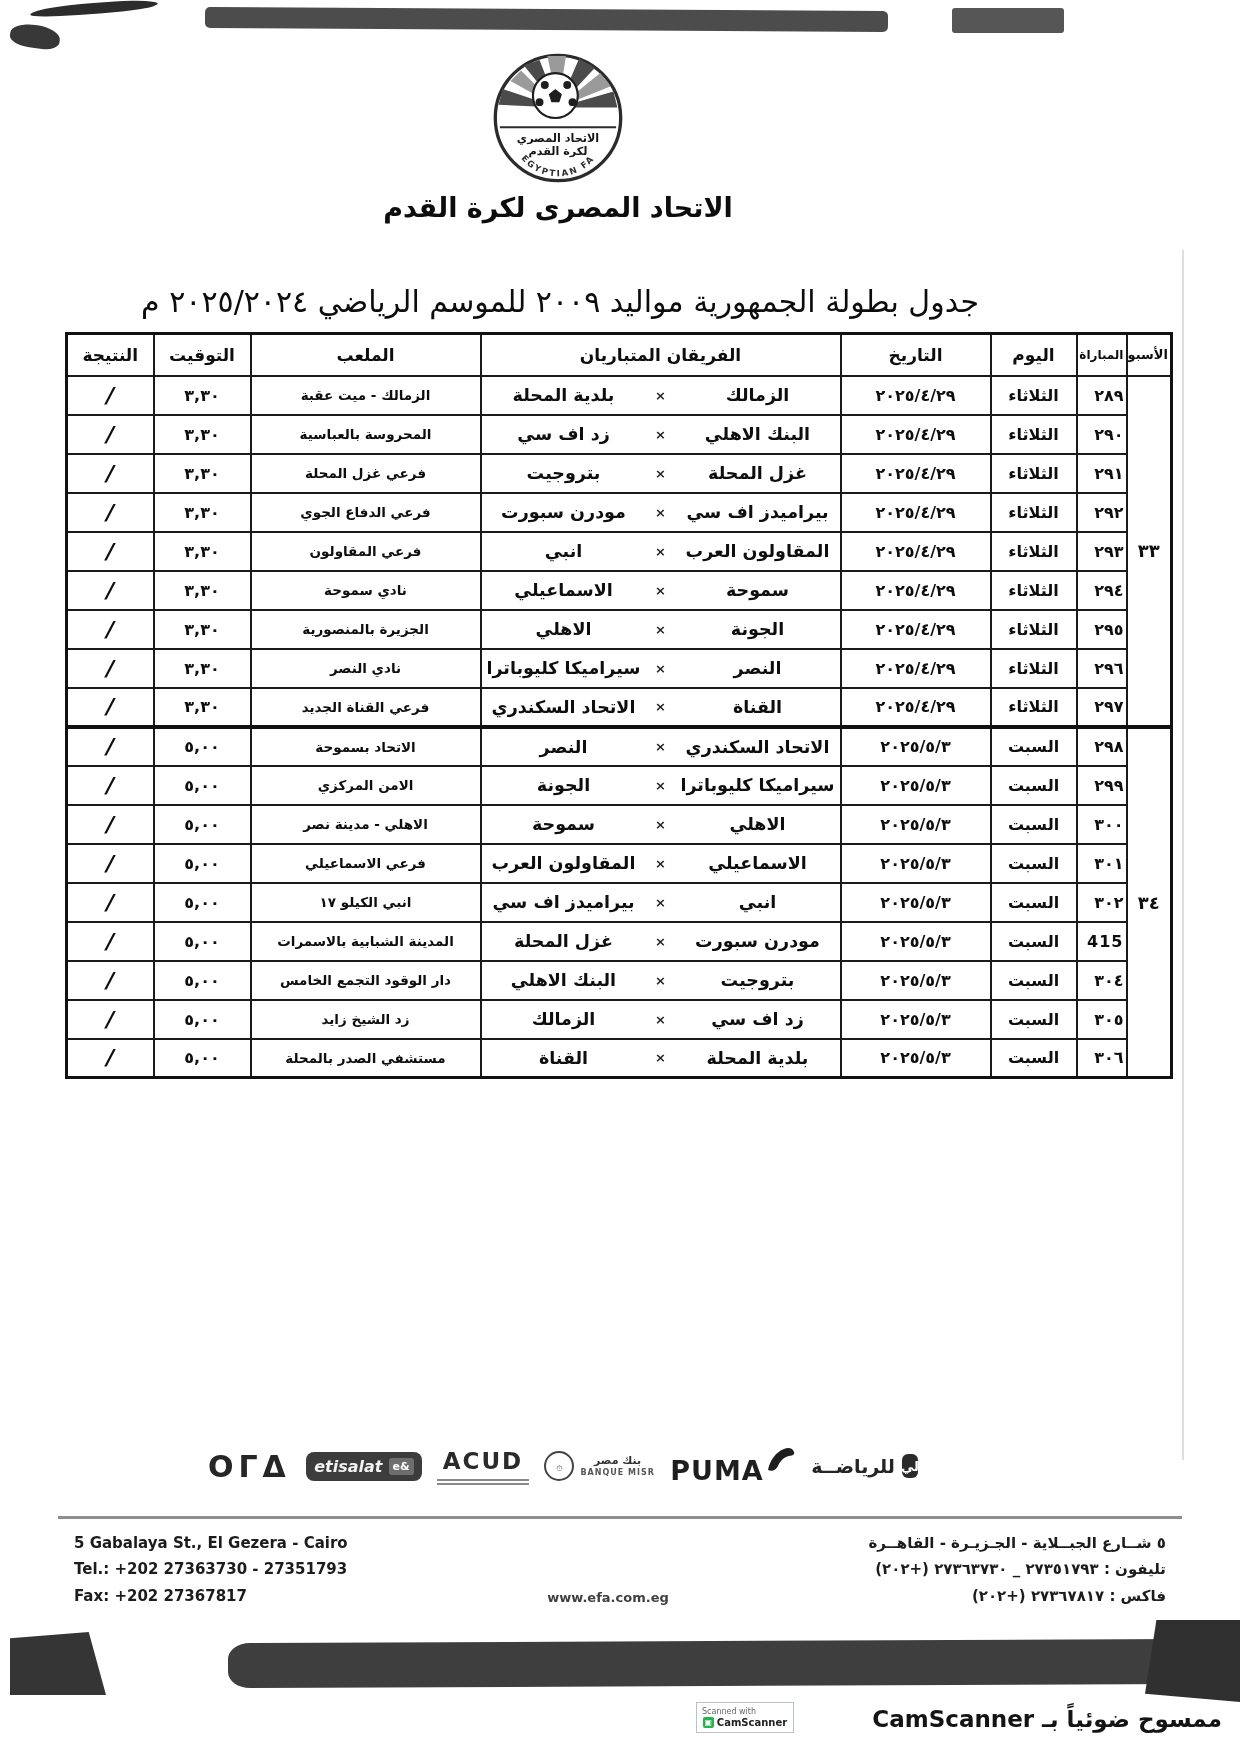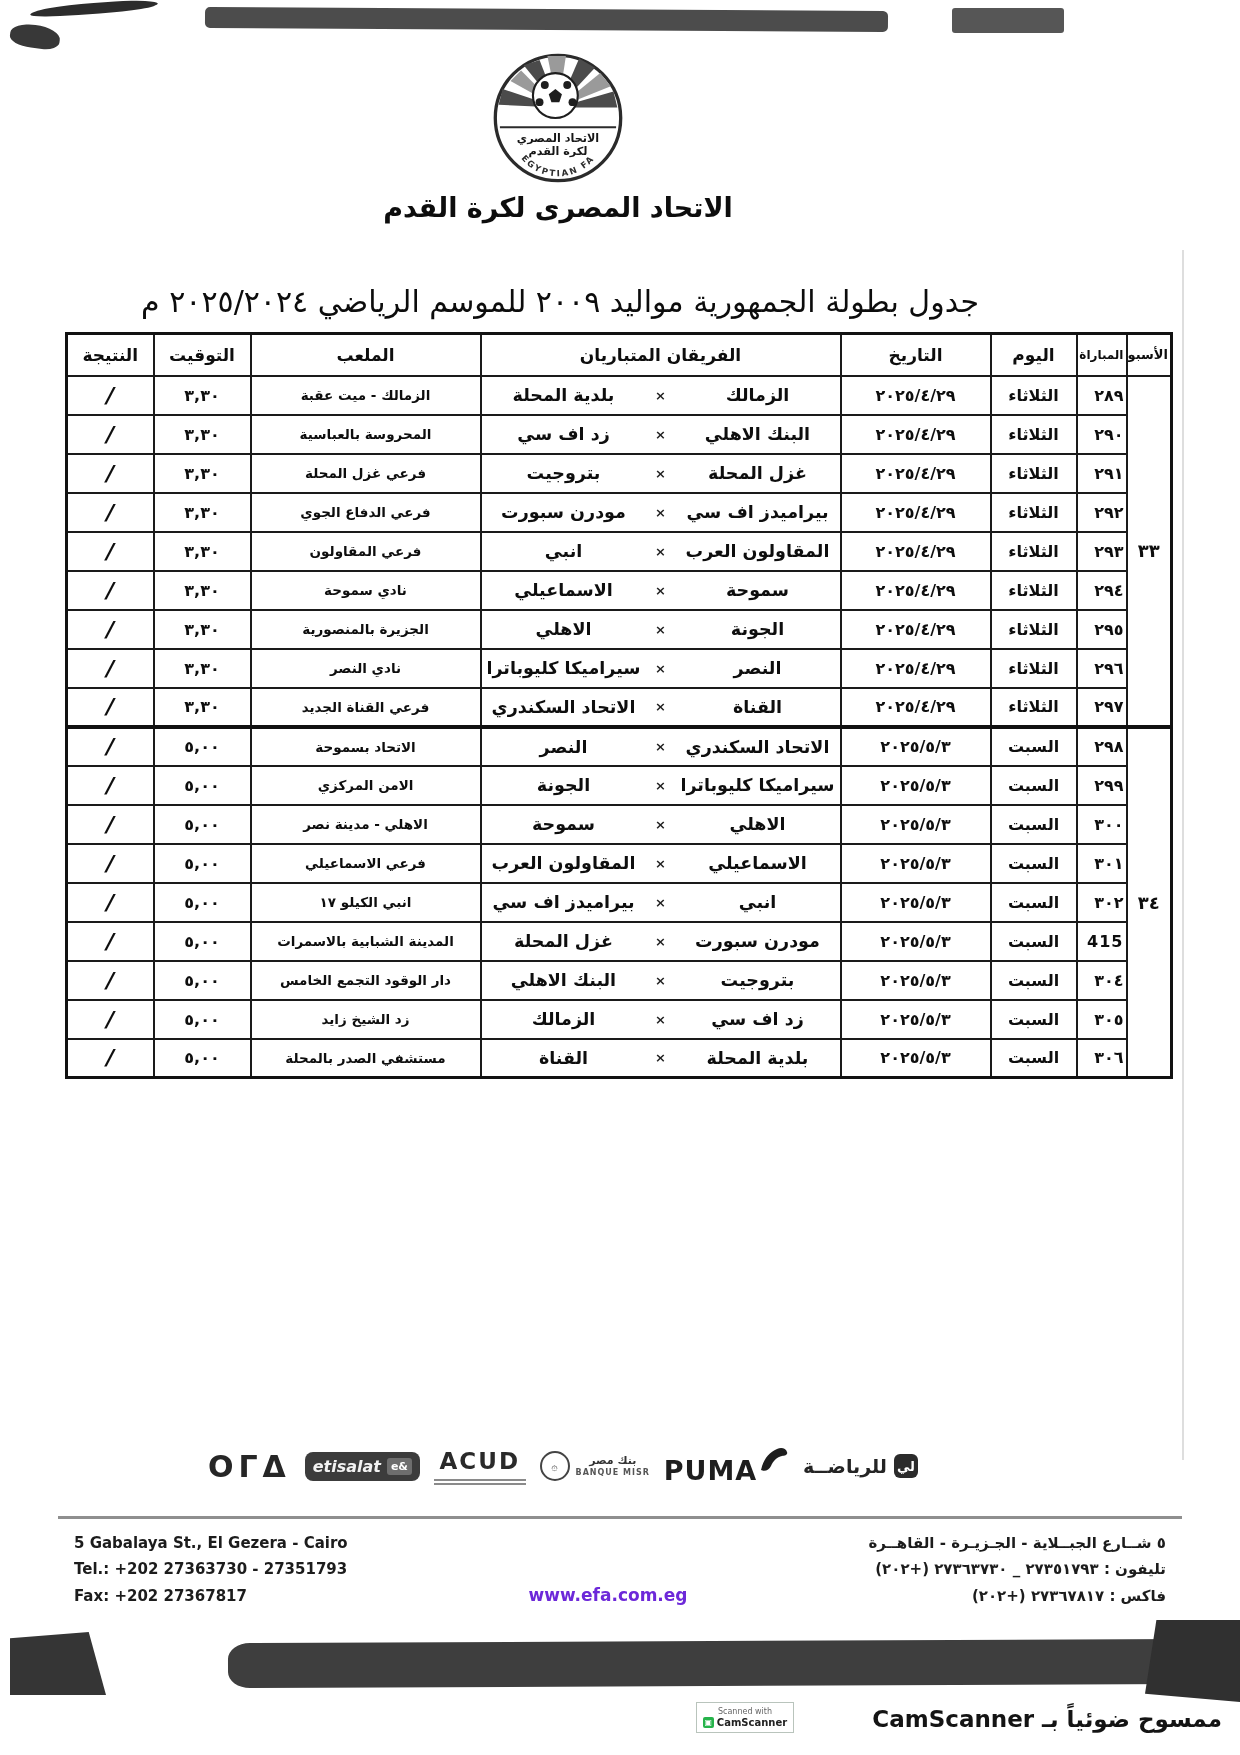"لي" .un-logo { width: 24px -> 16px }
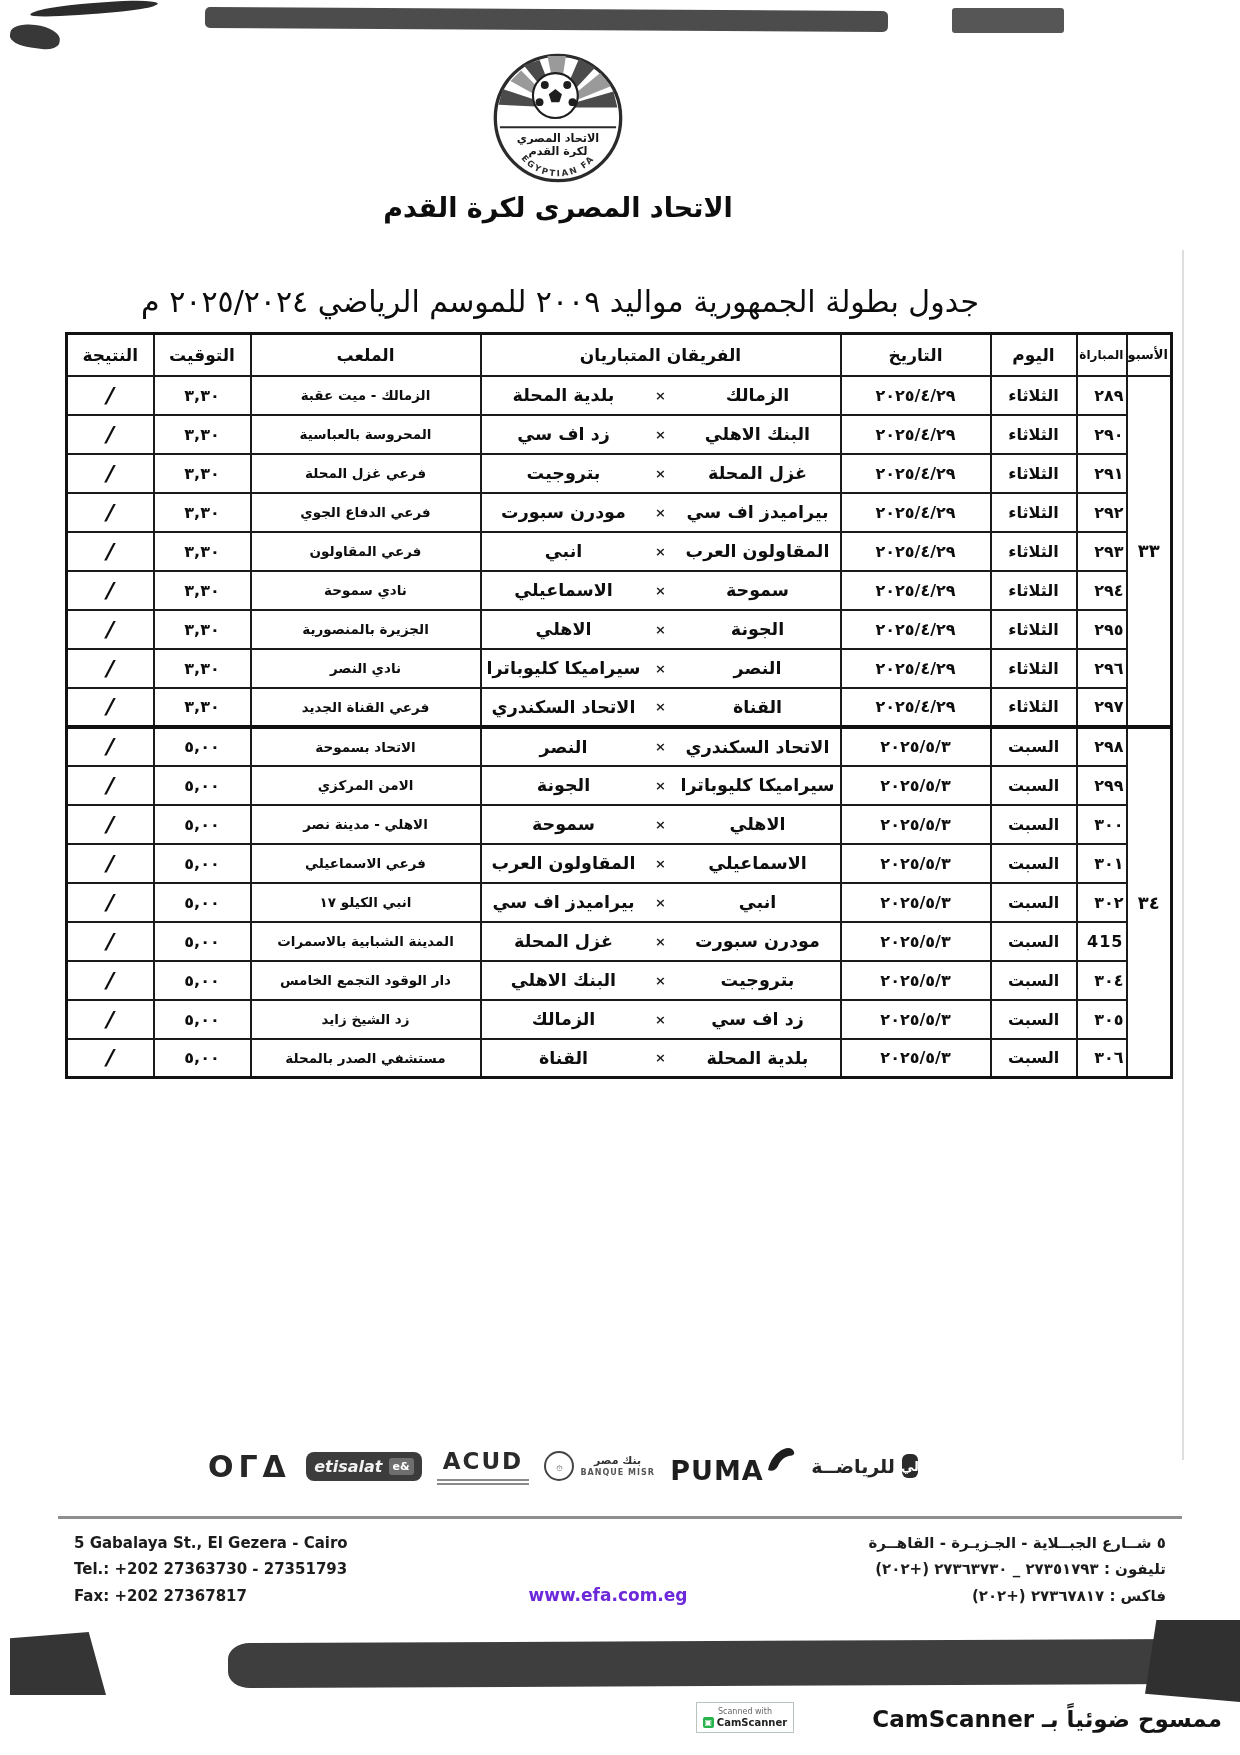"www.efa.com.eg" .contact-web { color: #6d28d9 -> #404040; font-size: 17px -> 13px }
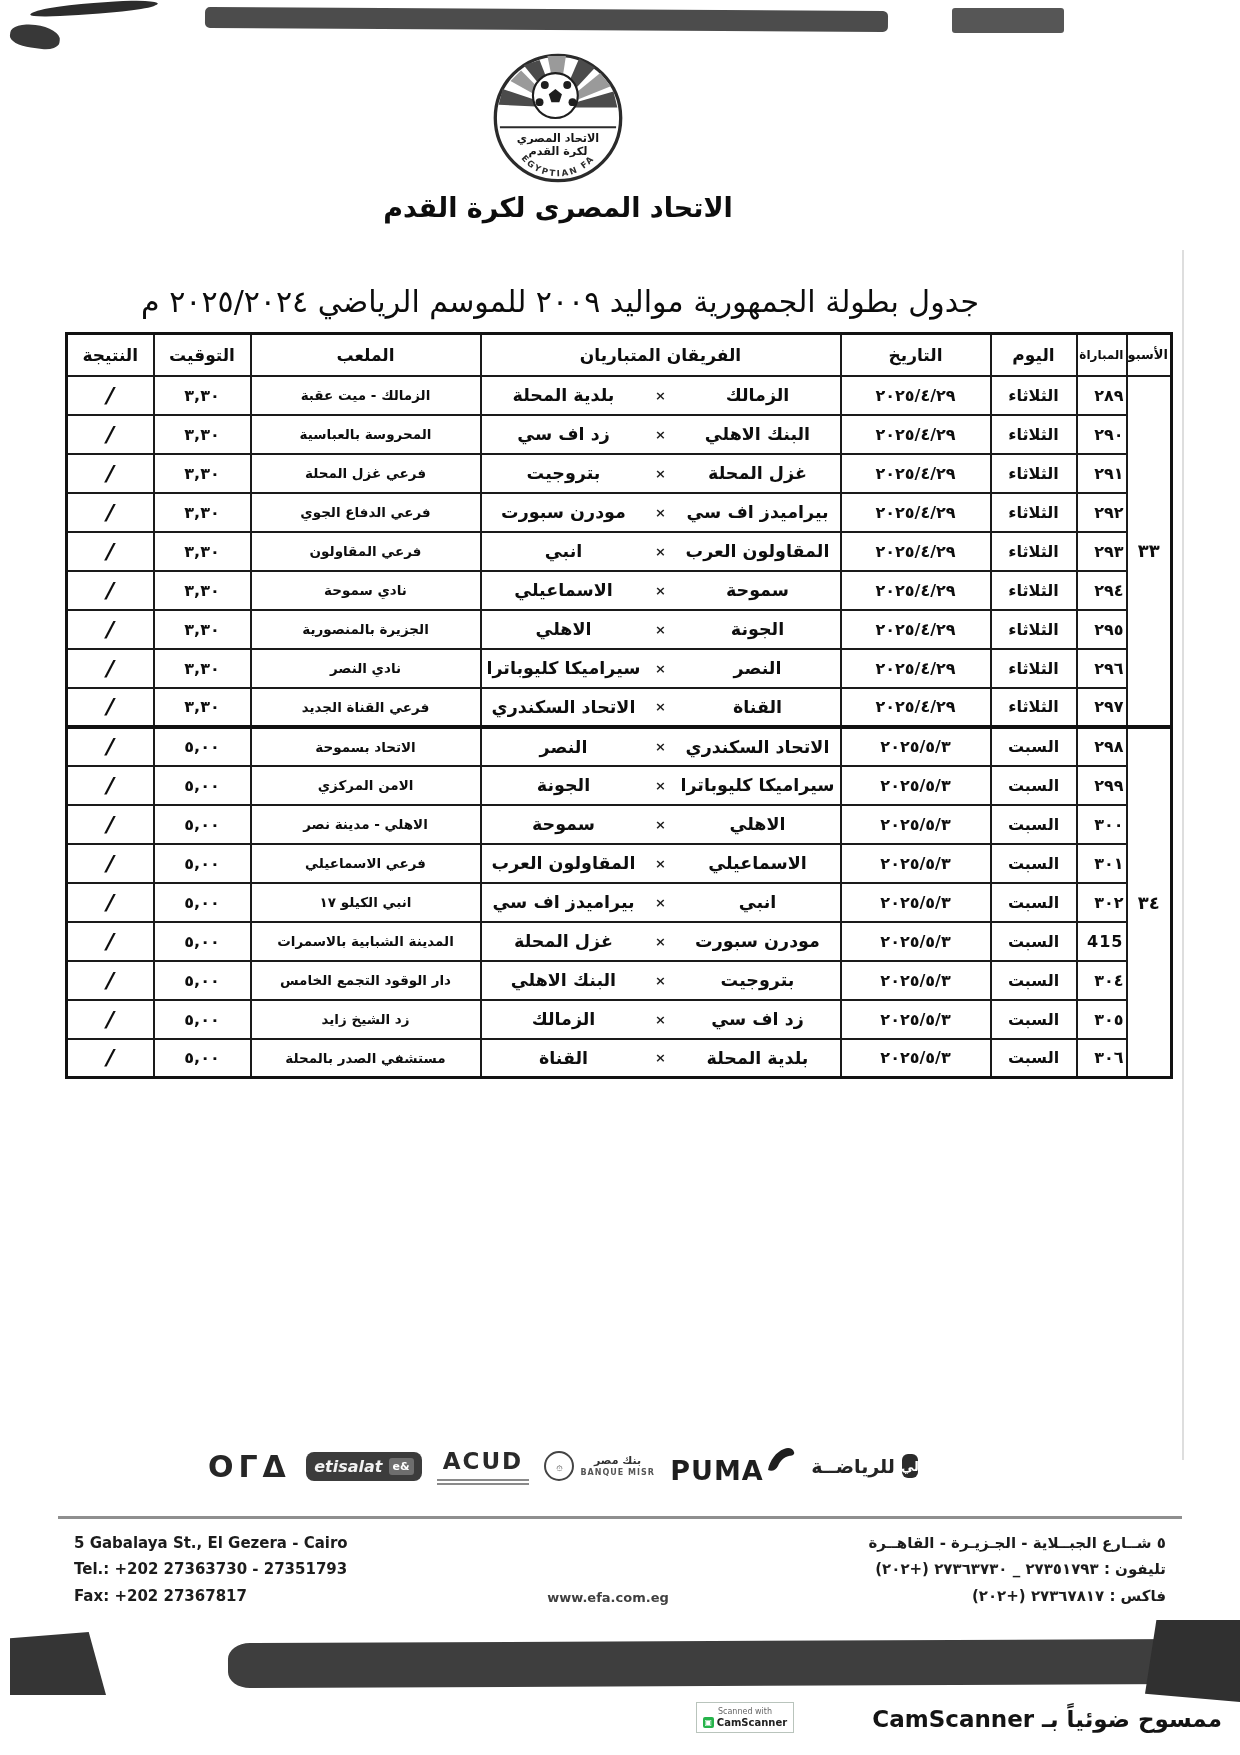"Scanned with" .cs-badge .cs-top { text-align: center -> none }
